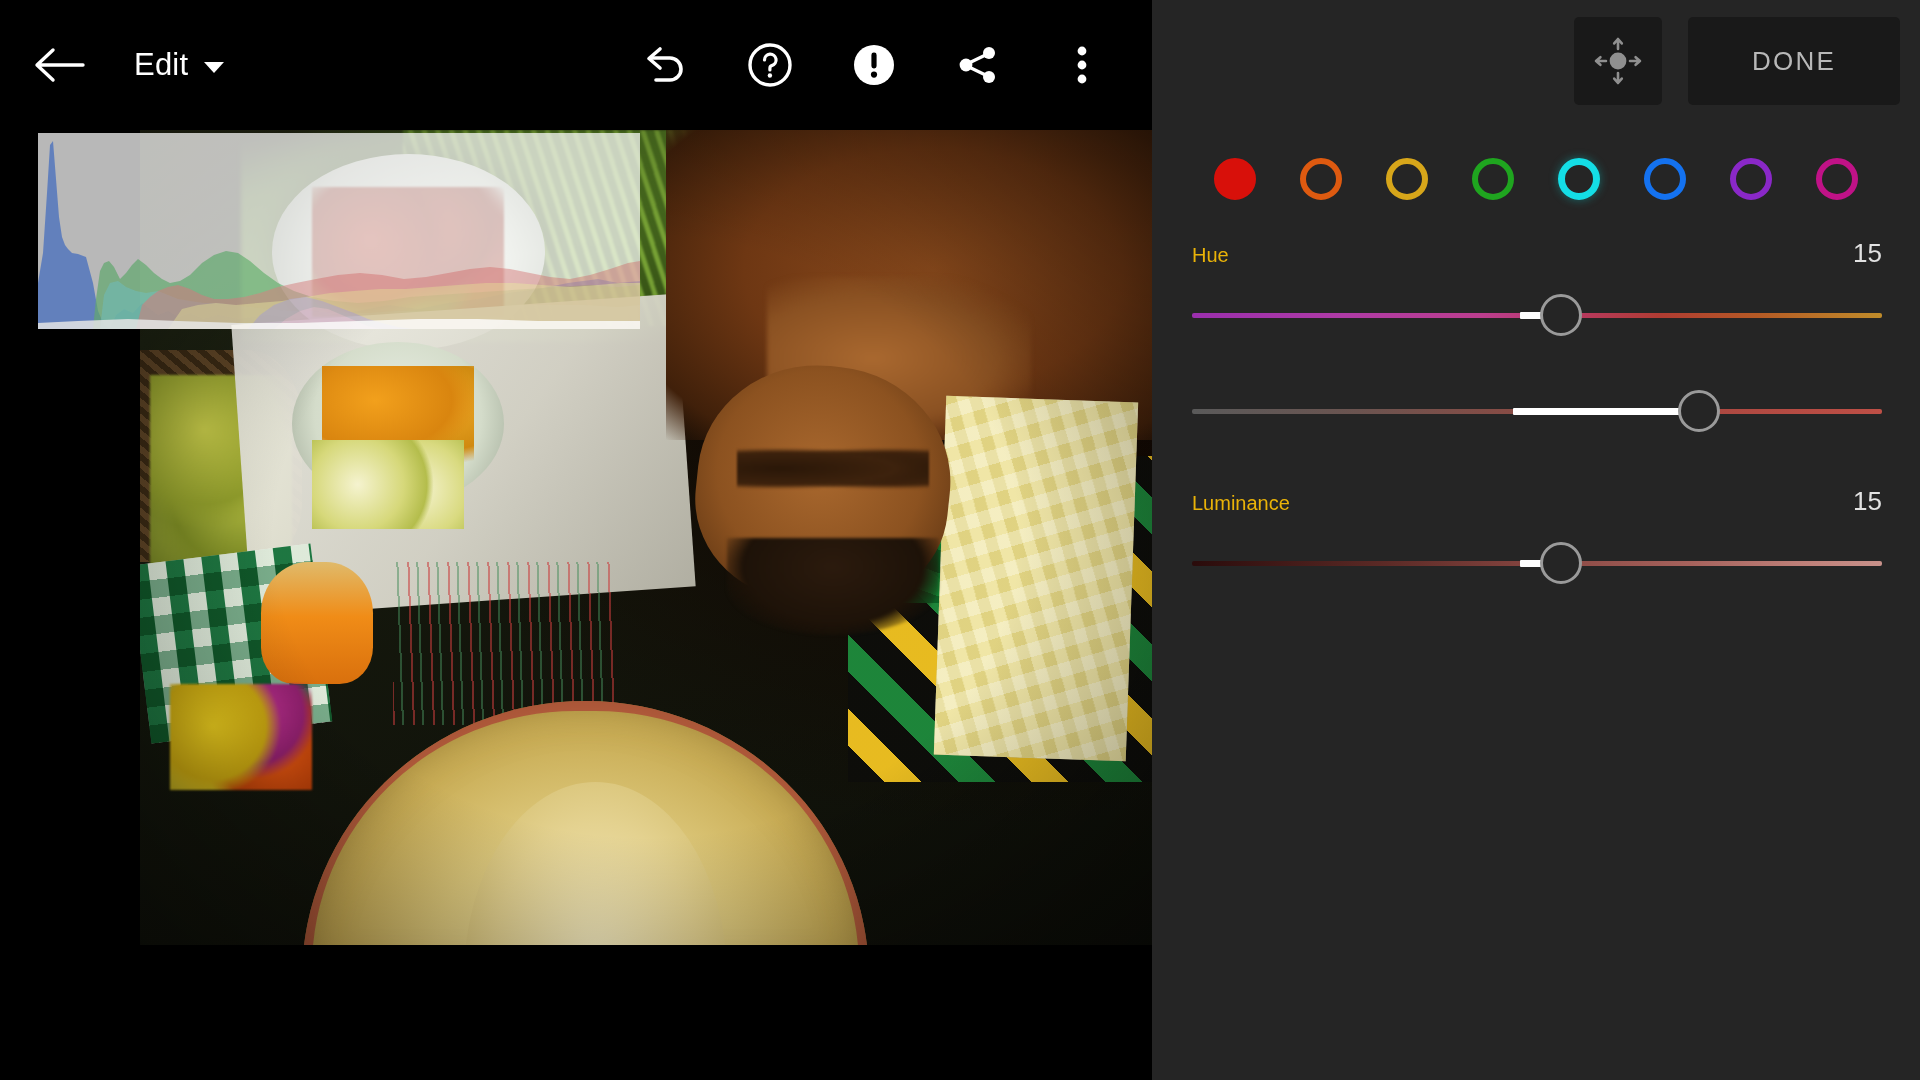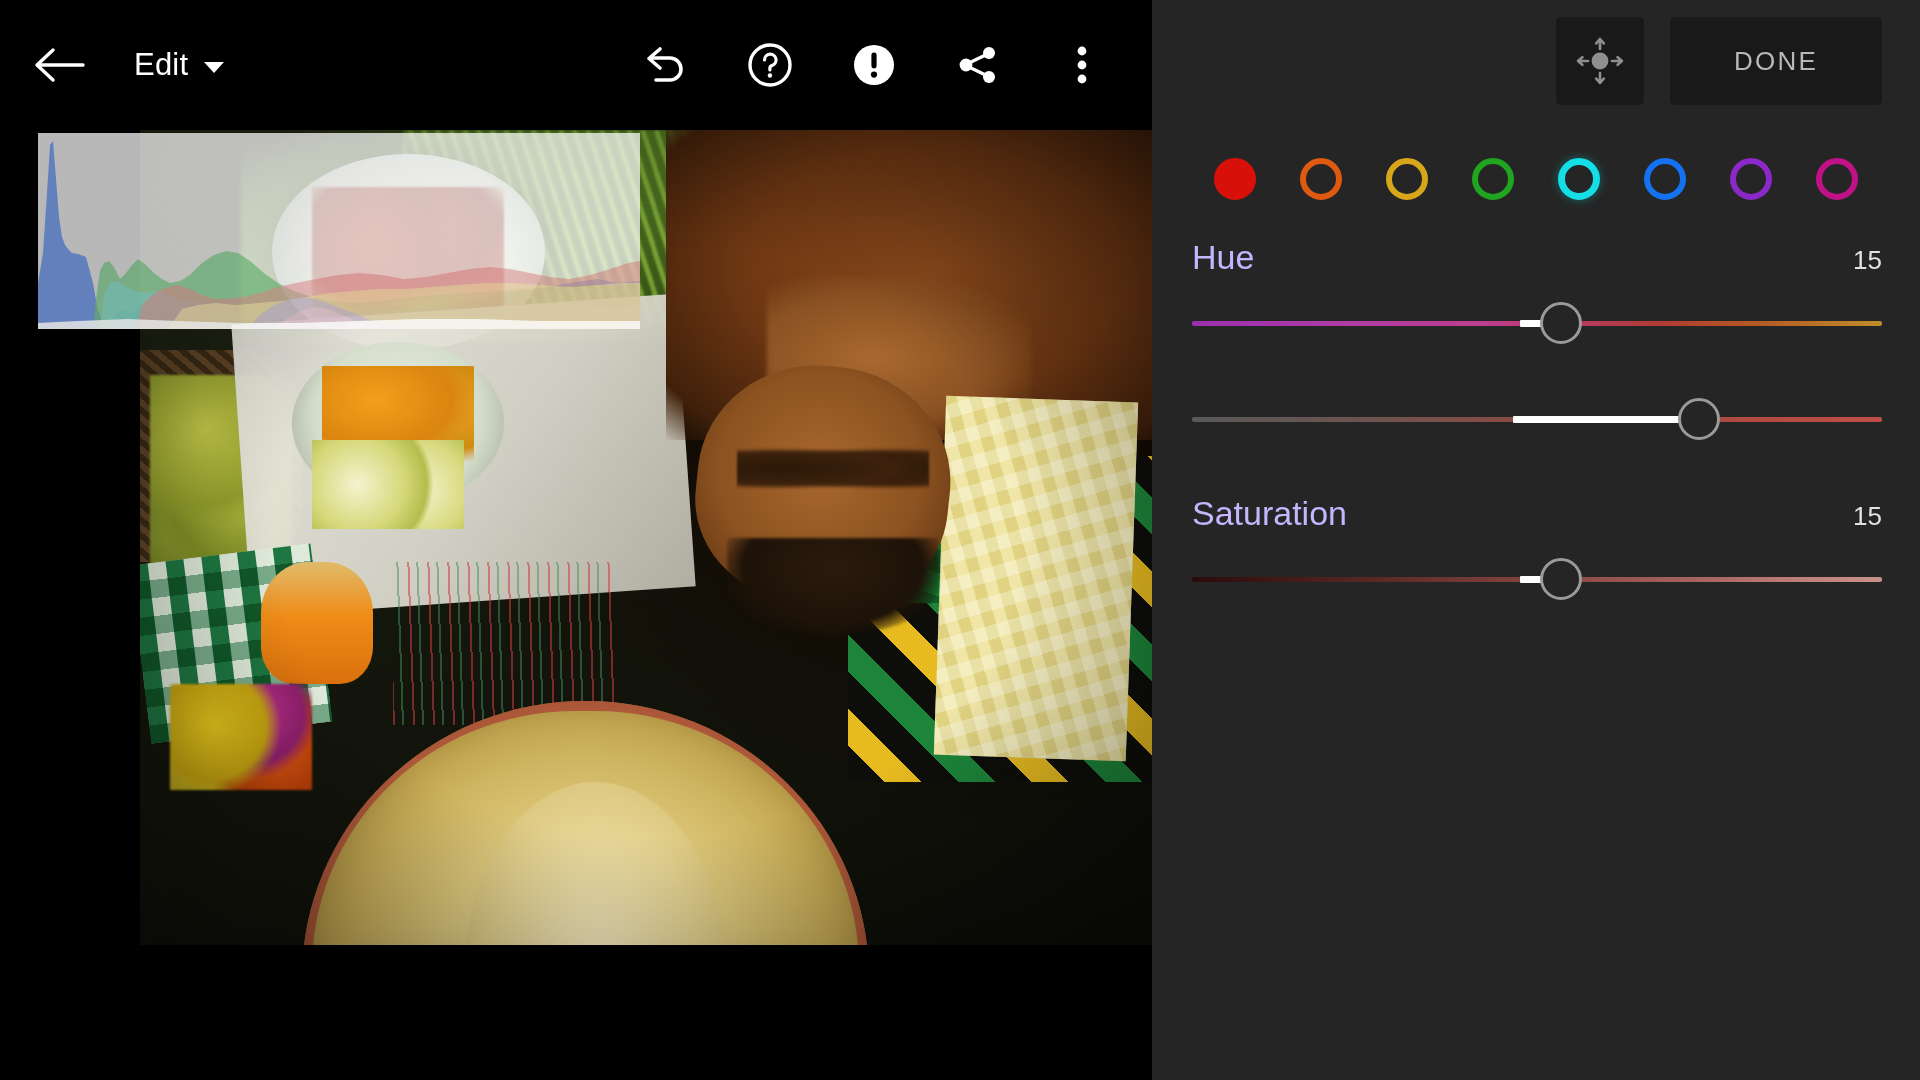"DONE" .panel-header { padding-right: 38px -> 20px }
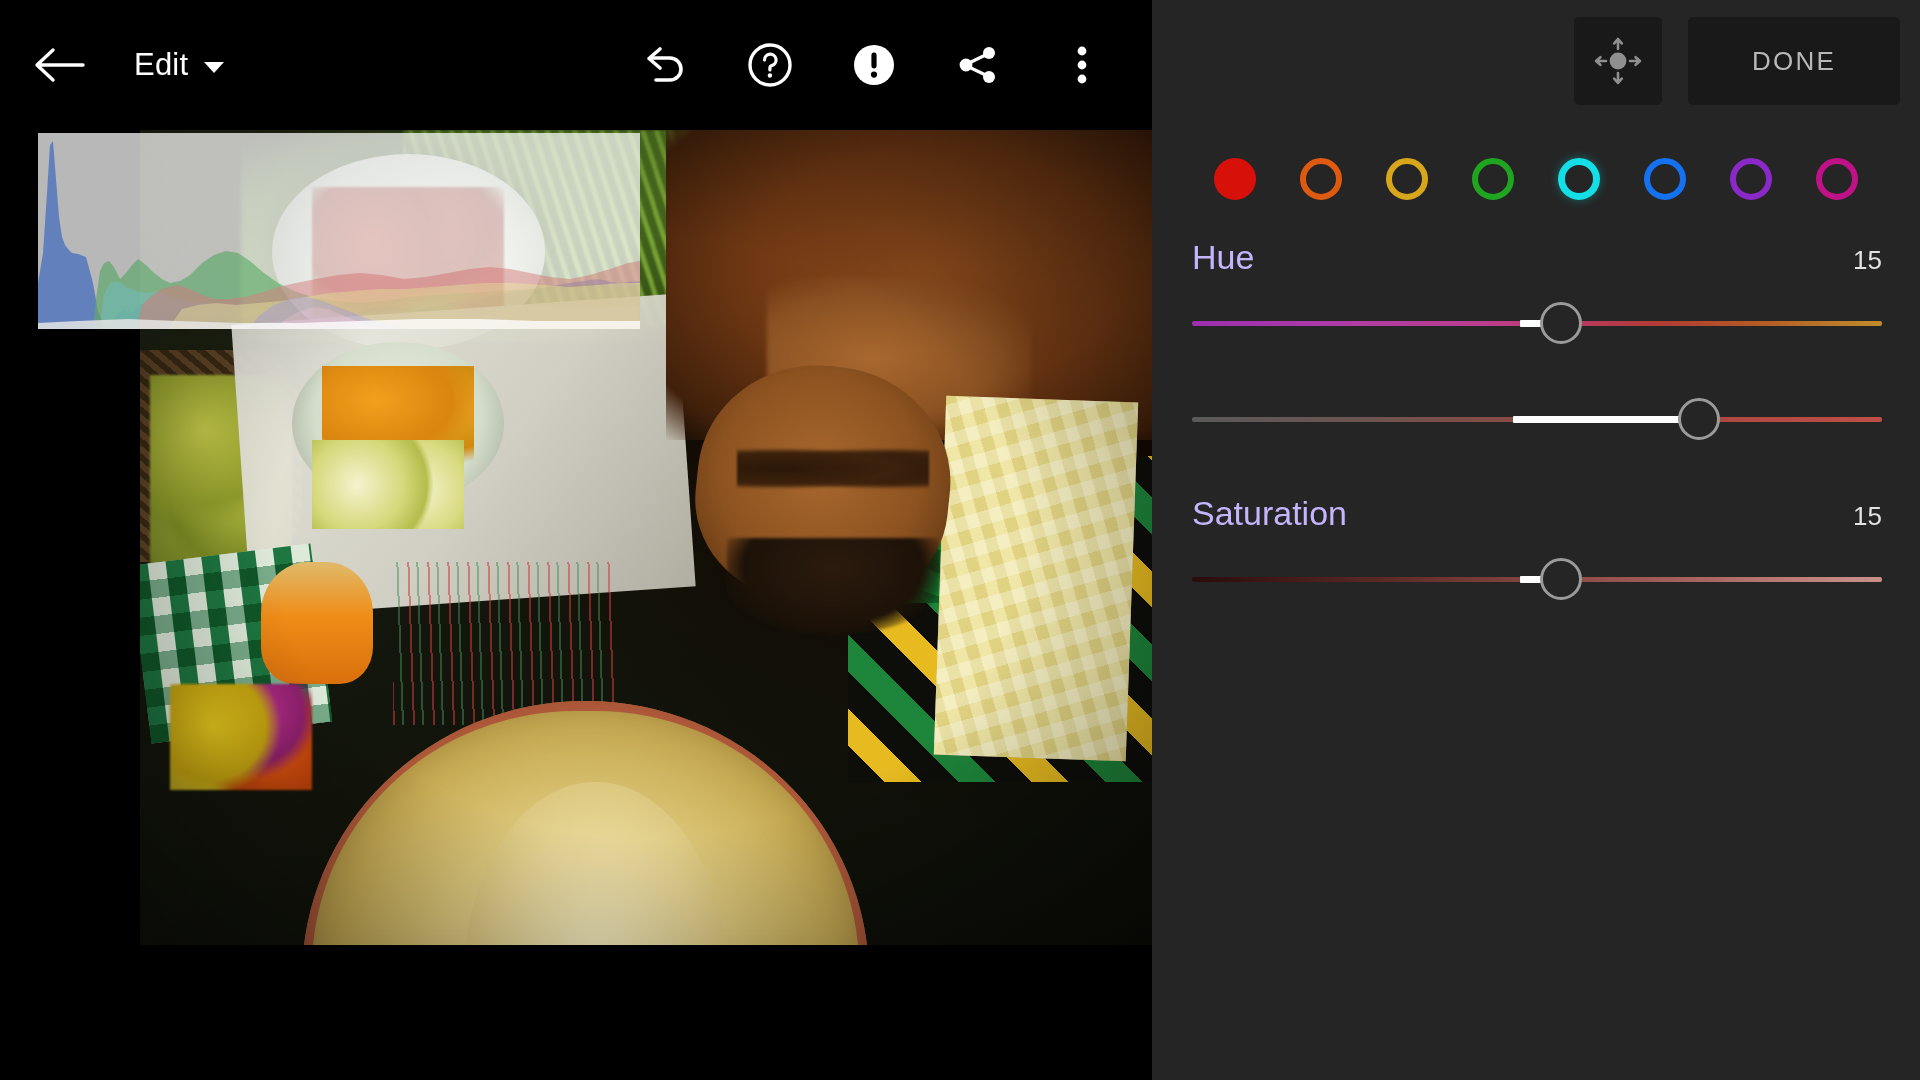"Hue" .slider-name { color: #c4b5fd -> #eab308; font-size: 34px -> 20px }
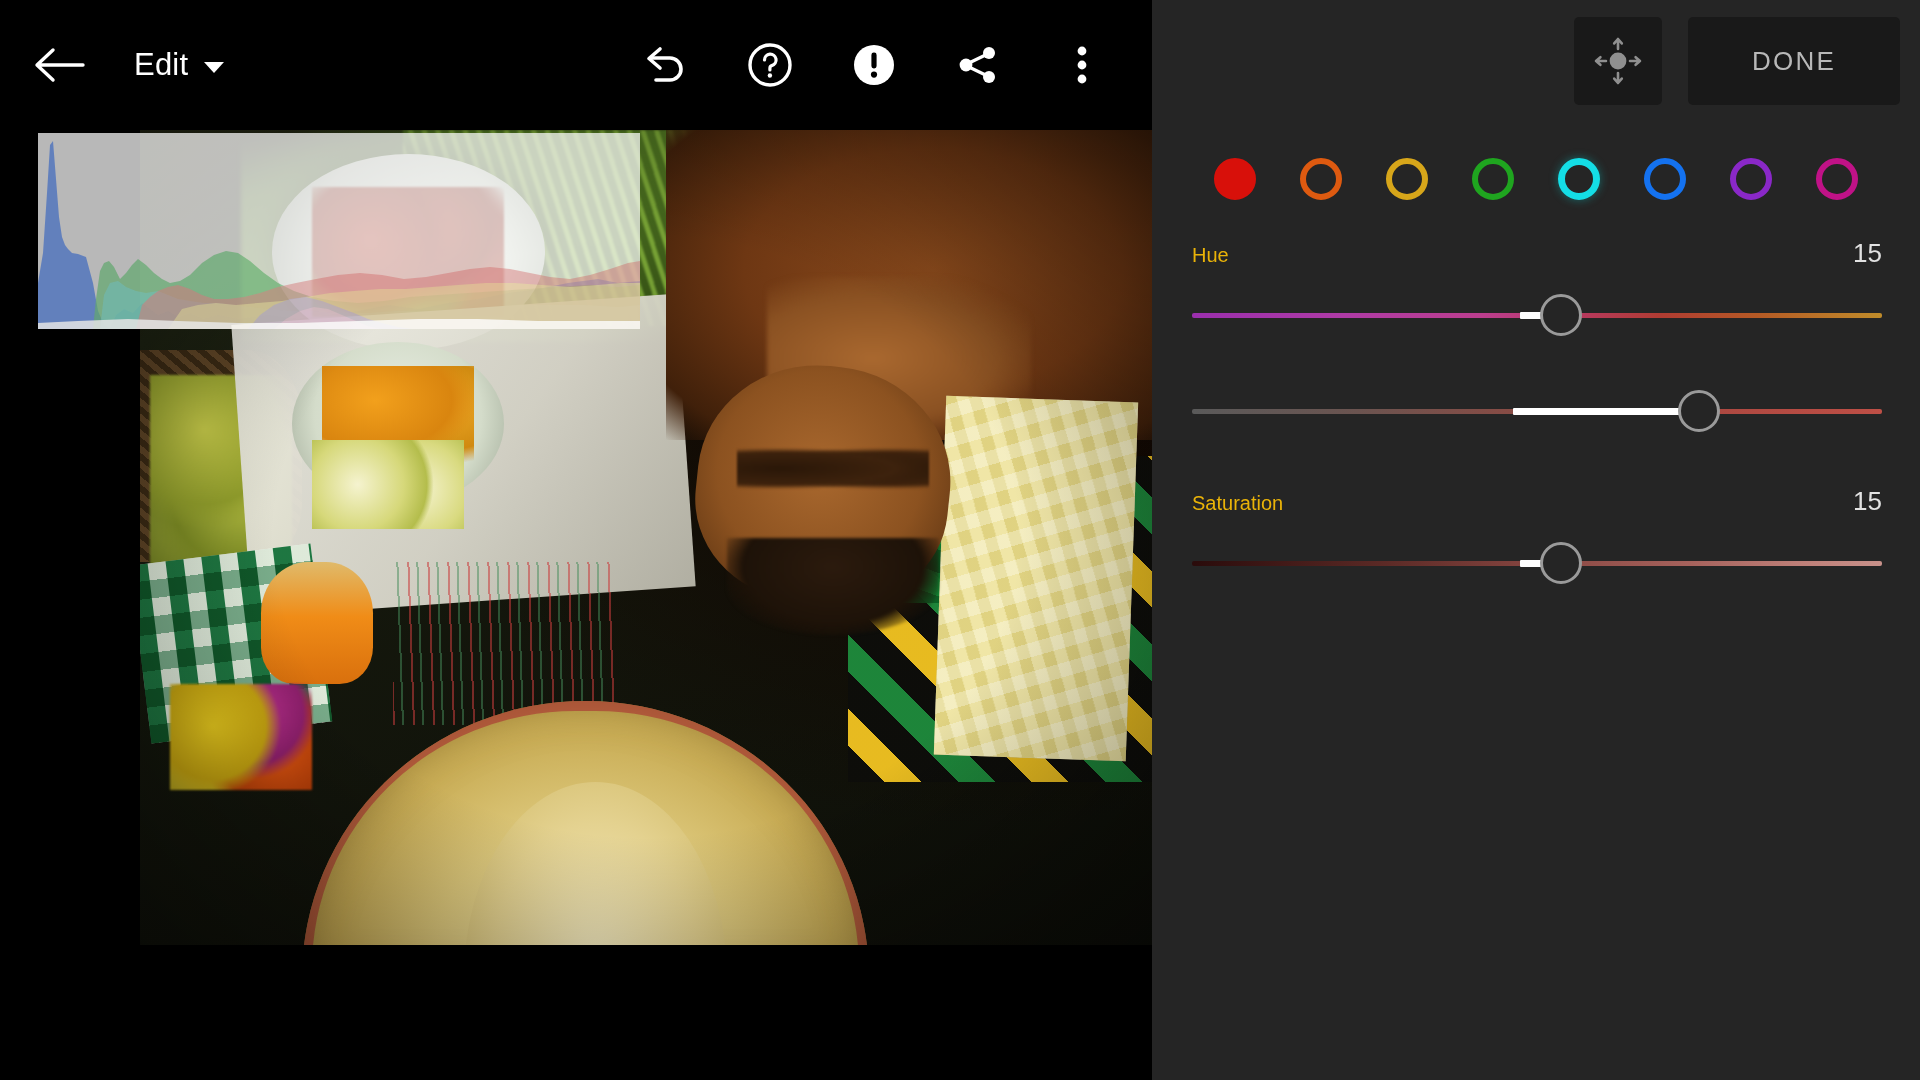"Saturation" span.slider-name { text: Saturation -> Luminance }
